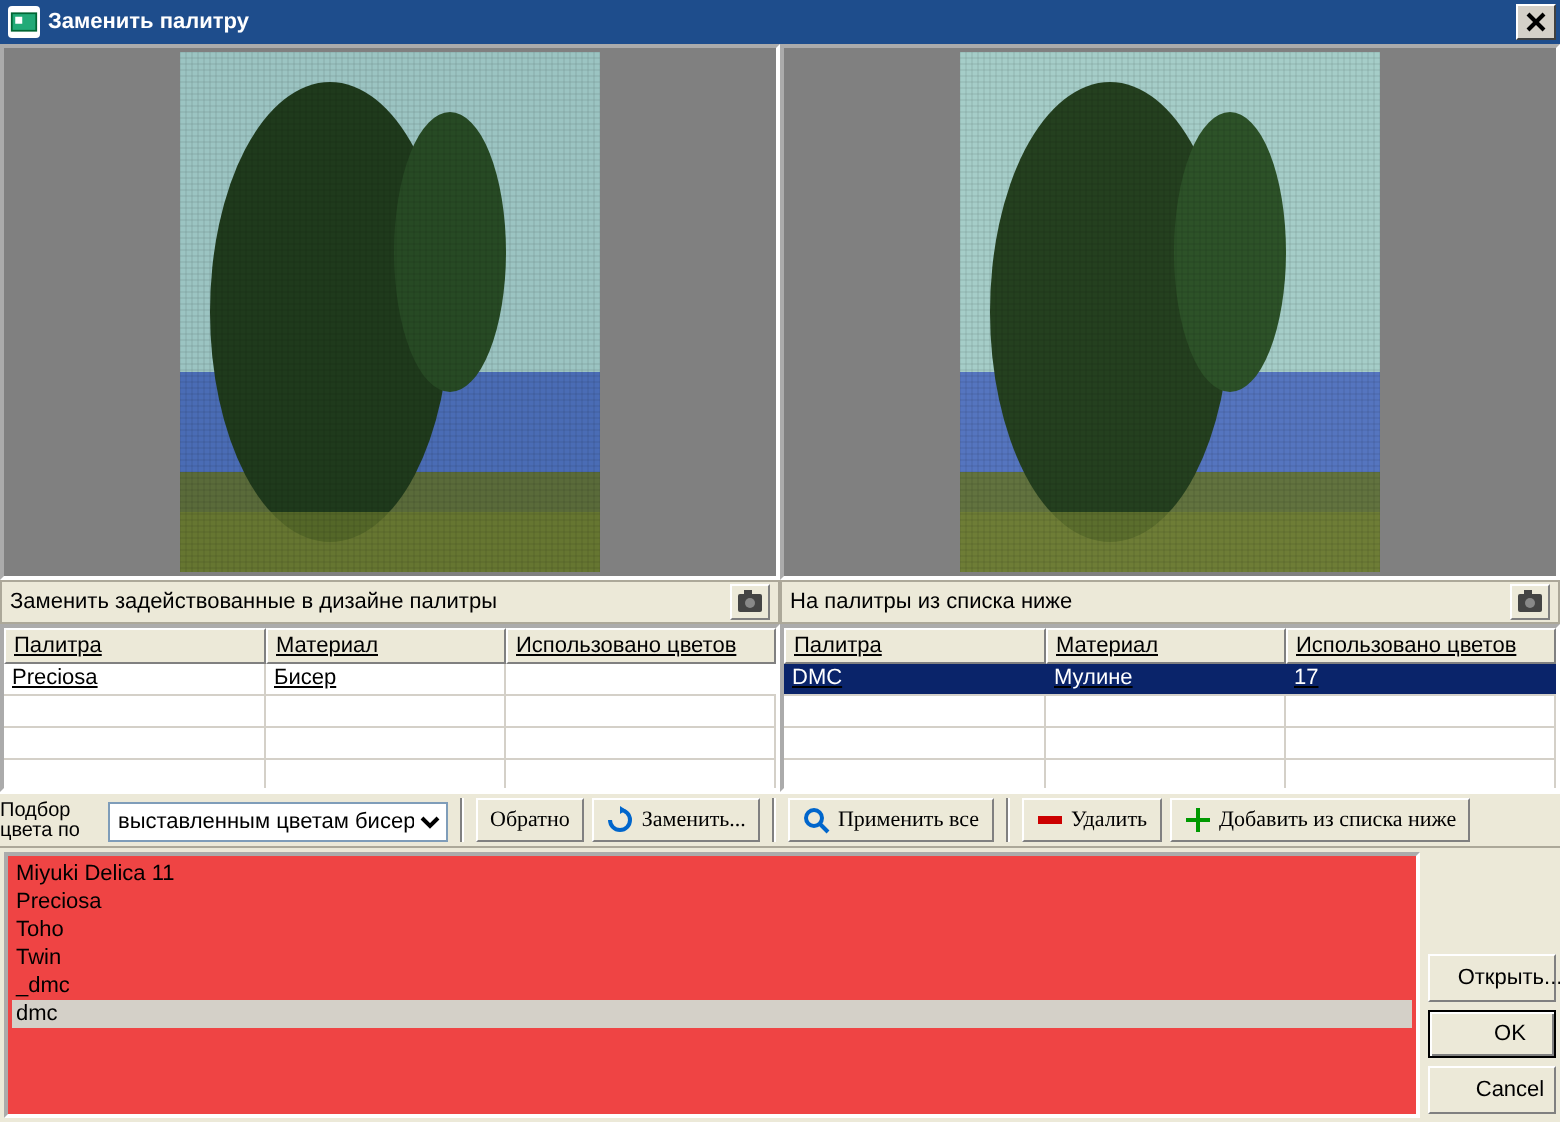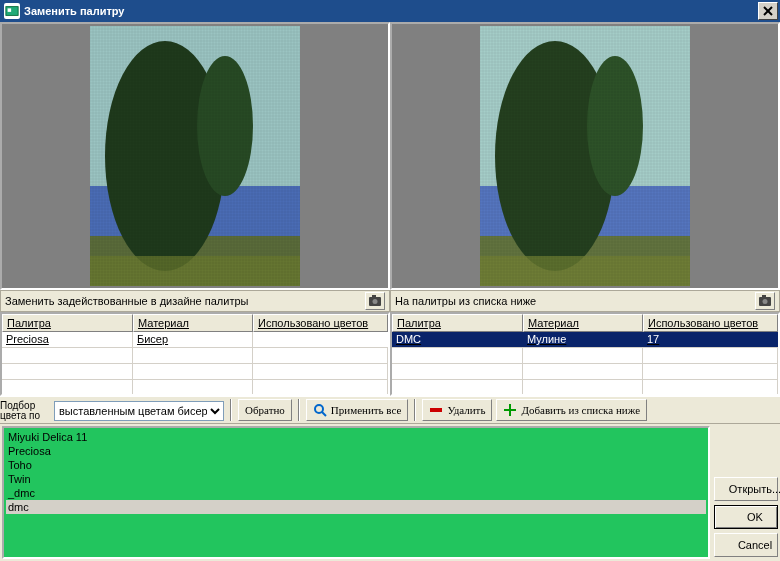"Заменить..." button.btn { html: none -> <button> <span> <svg> <path></path> <polygon></polygon> </svg> </span> <span>Заменить...</span> </button> }
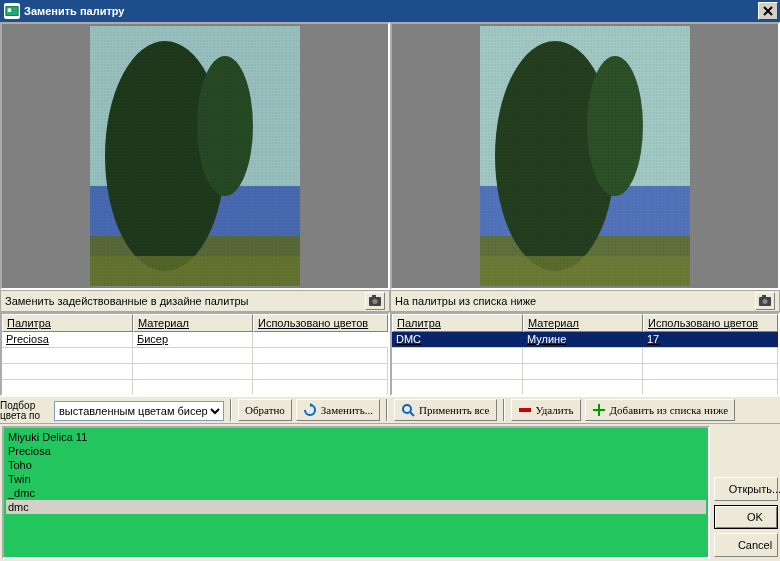"Miyuki Delica 11" .listbox { background: #22c55e -> #ef4444 }
